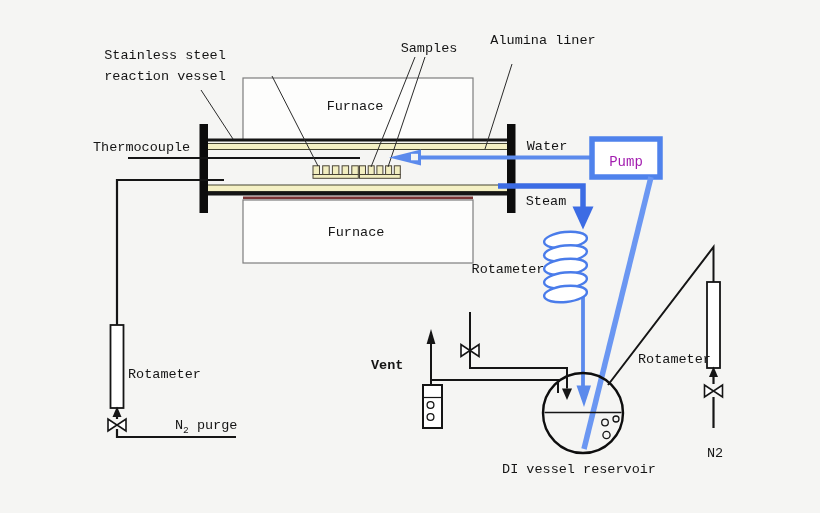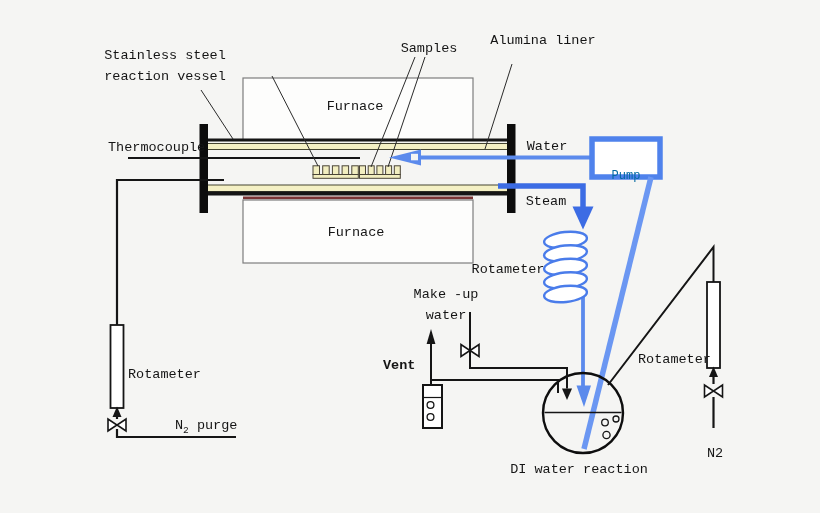"Thermocouple" div.lbl { left: 108px -> 93px }
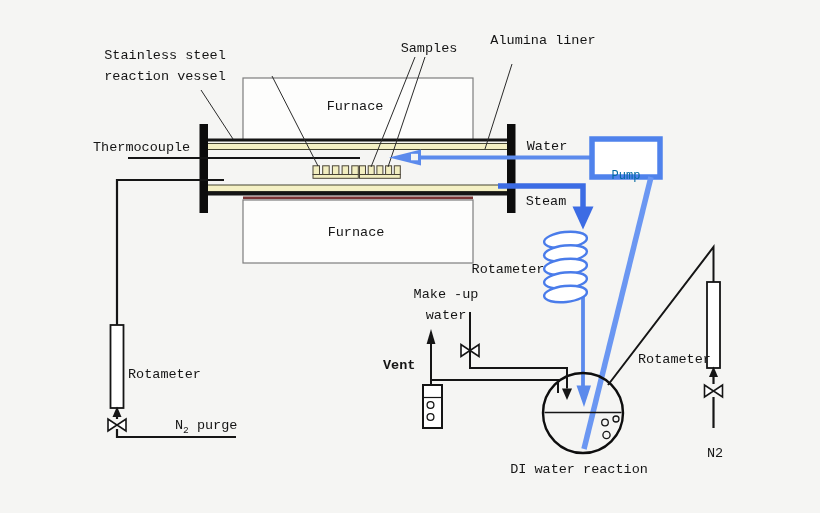"Pump" .pump-lbl { color: #0369a1 -> #a21caf; font-size: 12px -> 14px; top: 157px -> 143px }
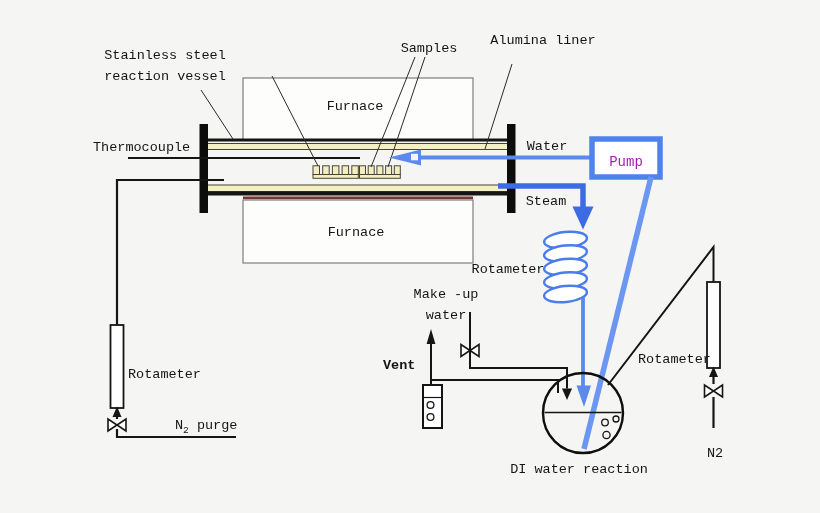"Make -up" div.lbl { html: <div> <div>Make -up</div> <div>water</div> </div> -> none }
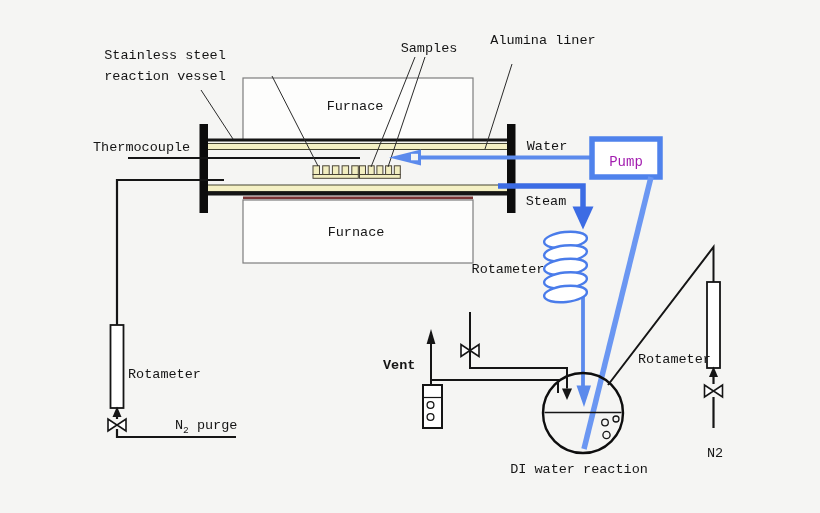"Vent" div.lbl { left: 383px -> 371px }
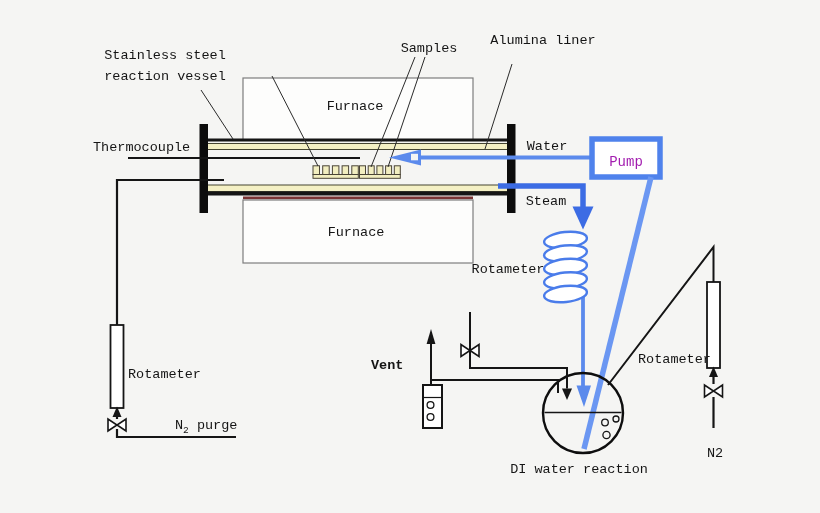"DI water reaction" div.lbl { text: water reaction -> vessel reservoir }
